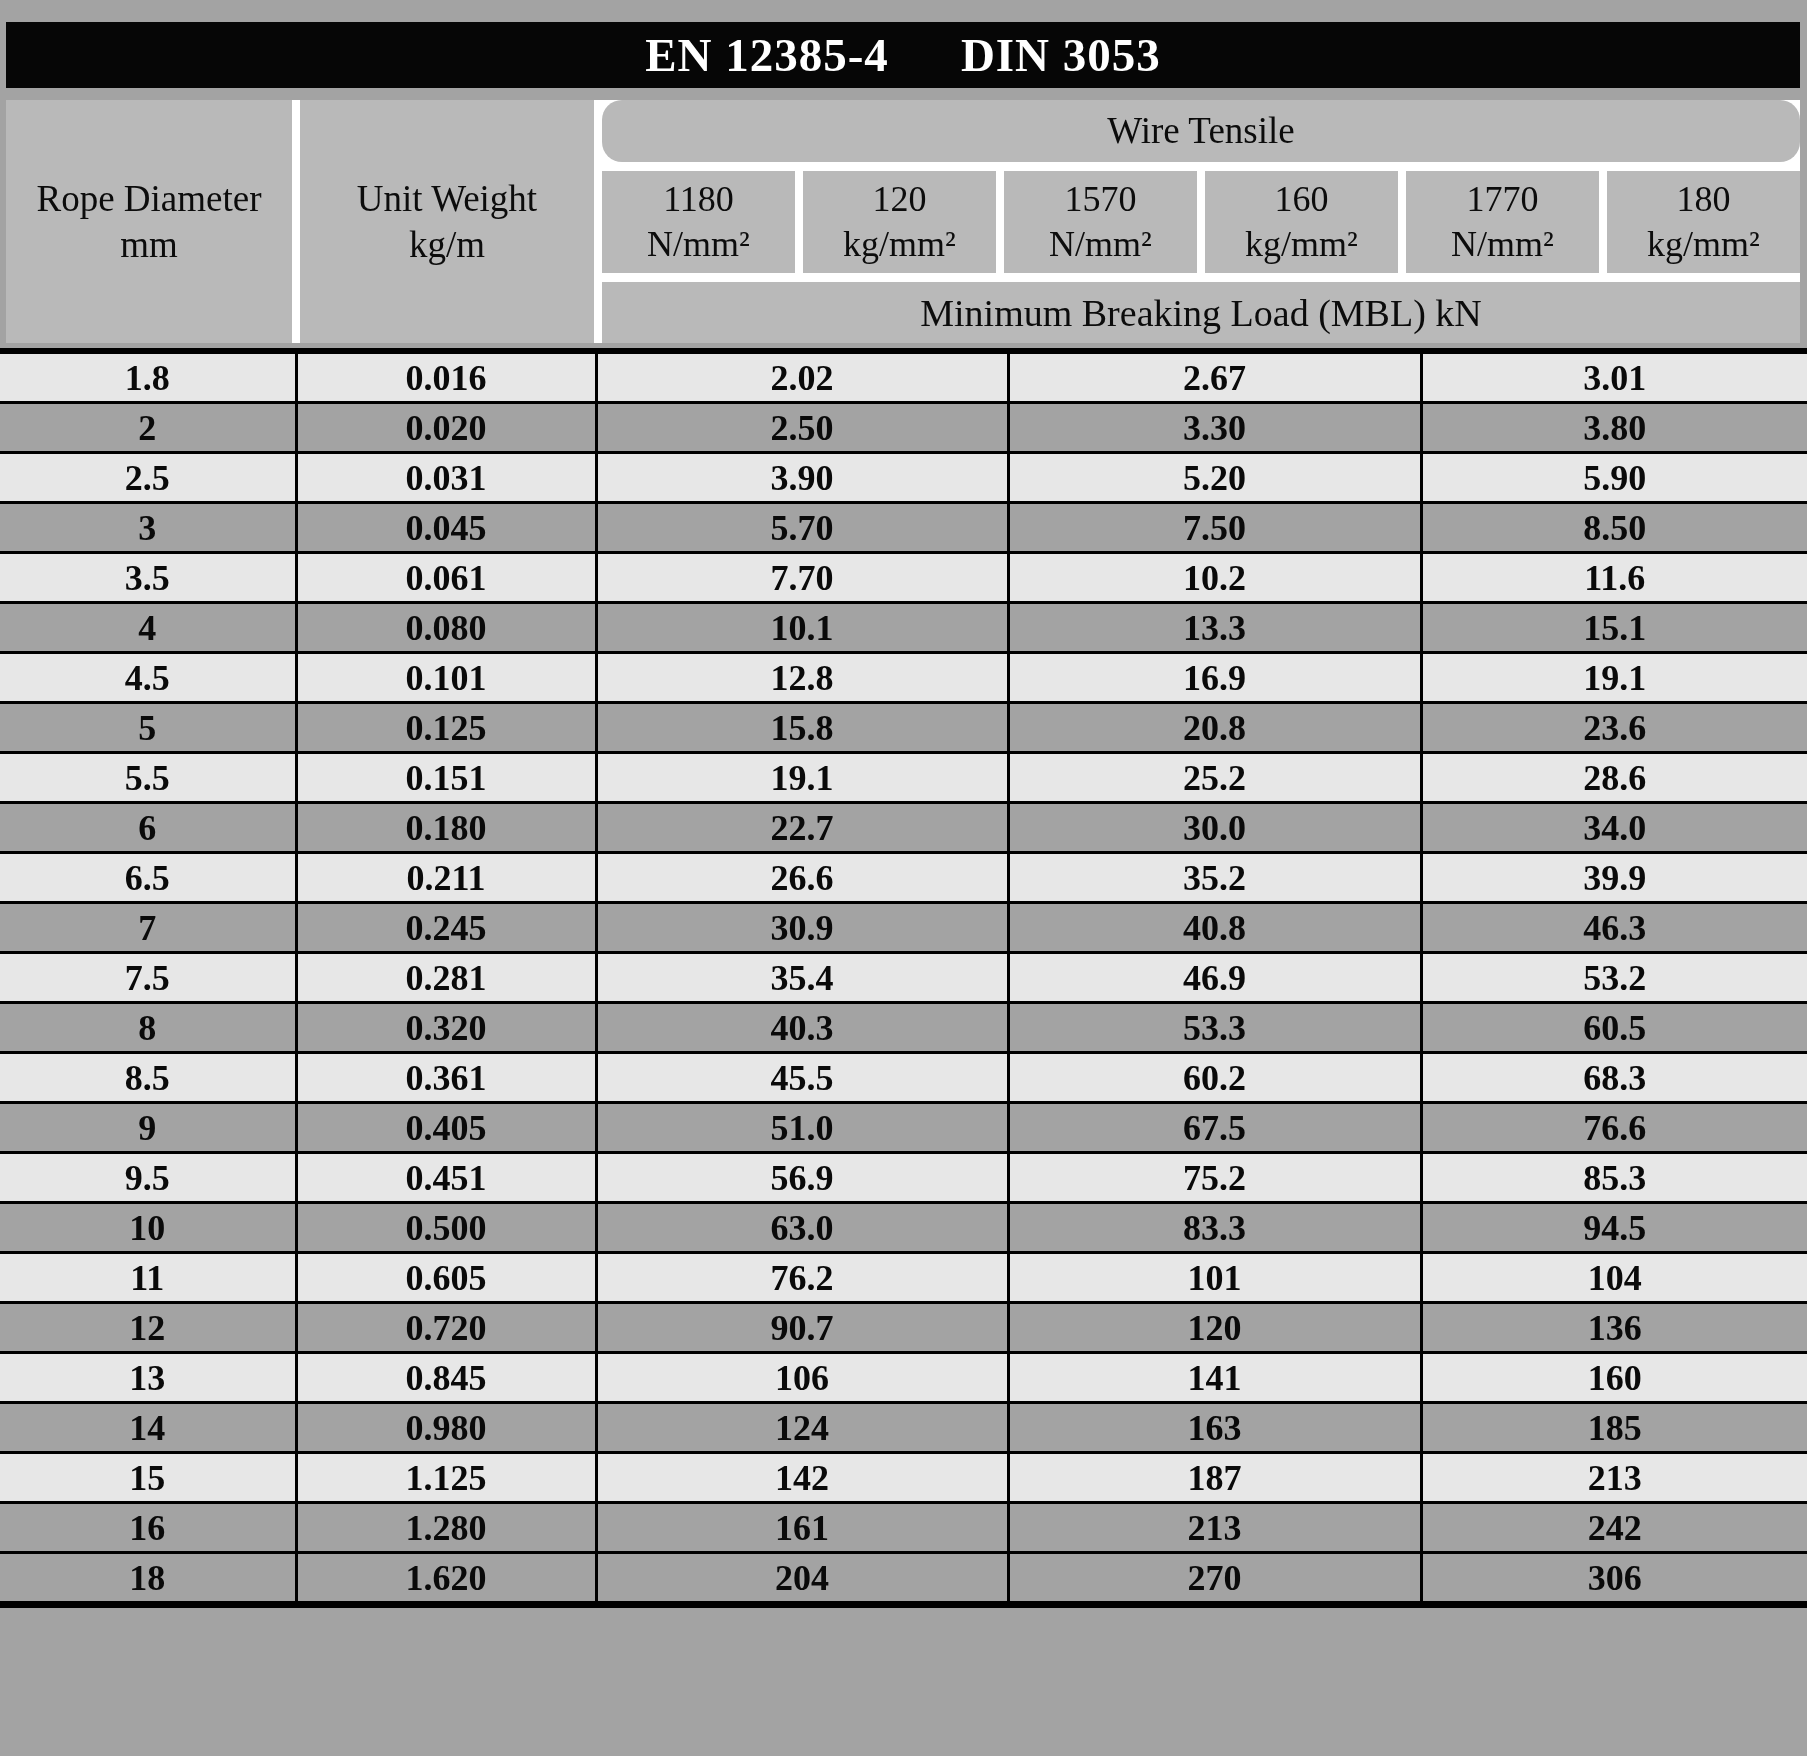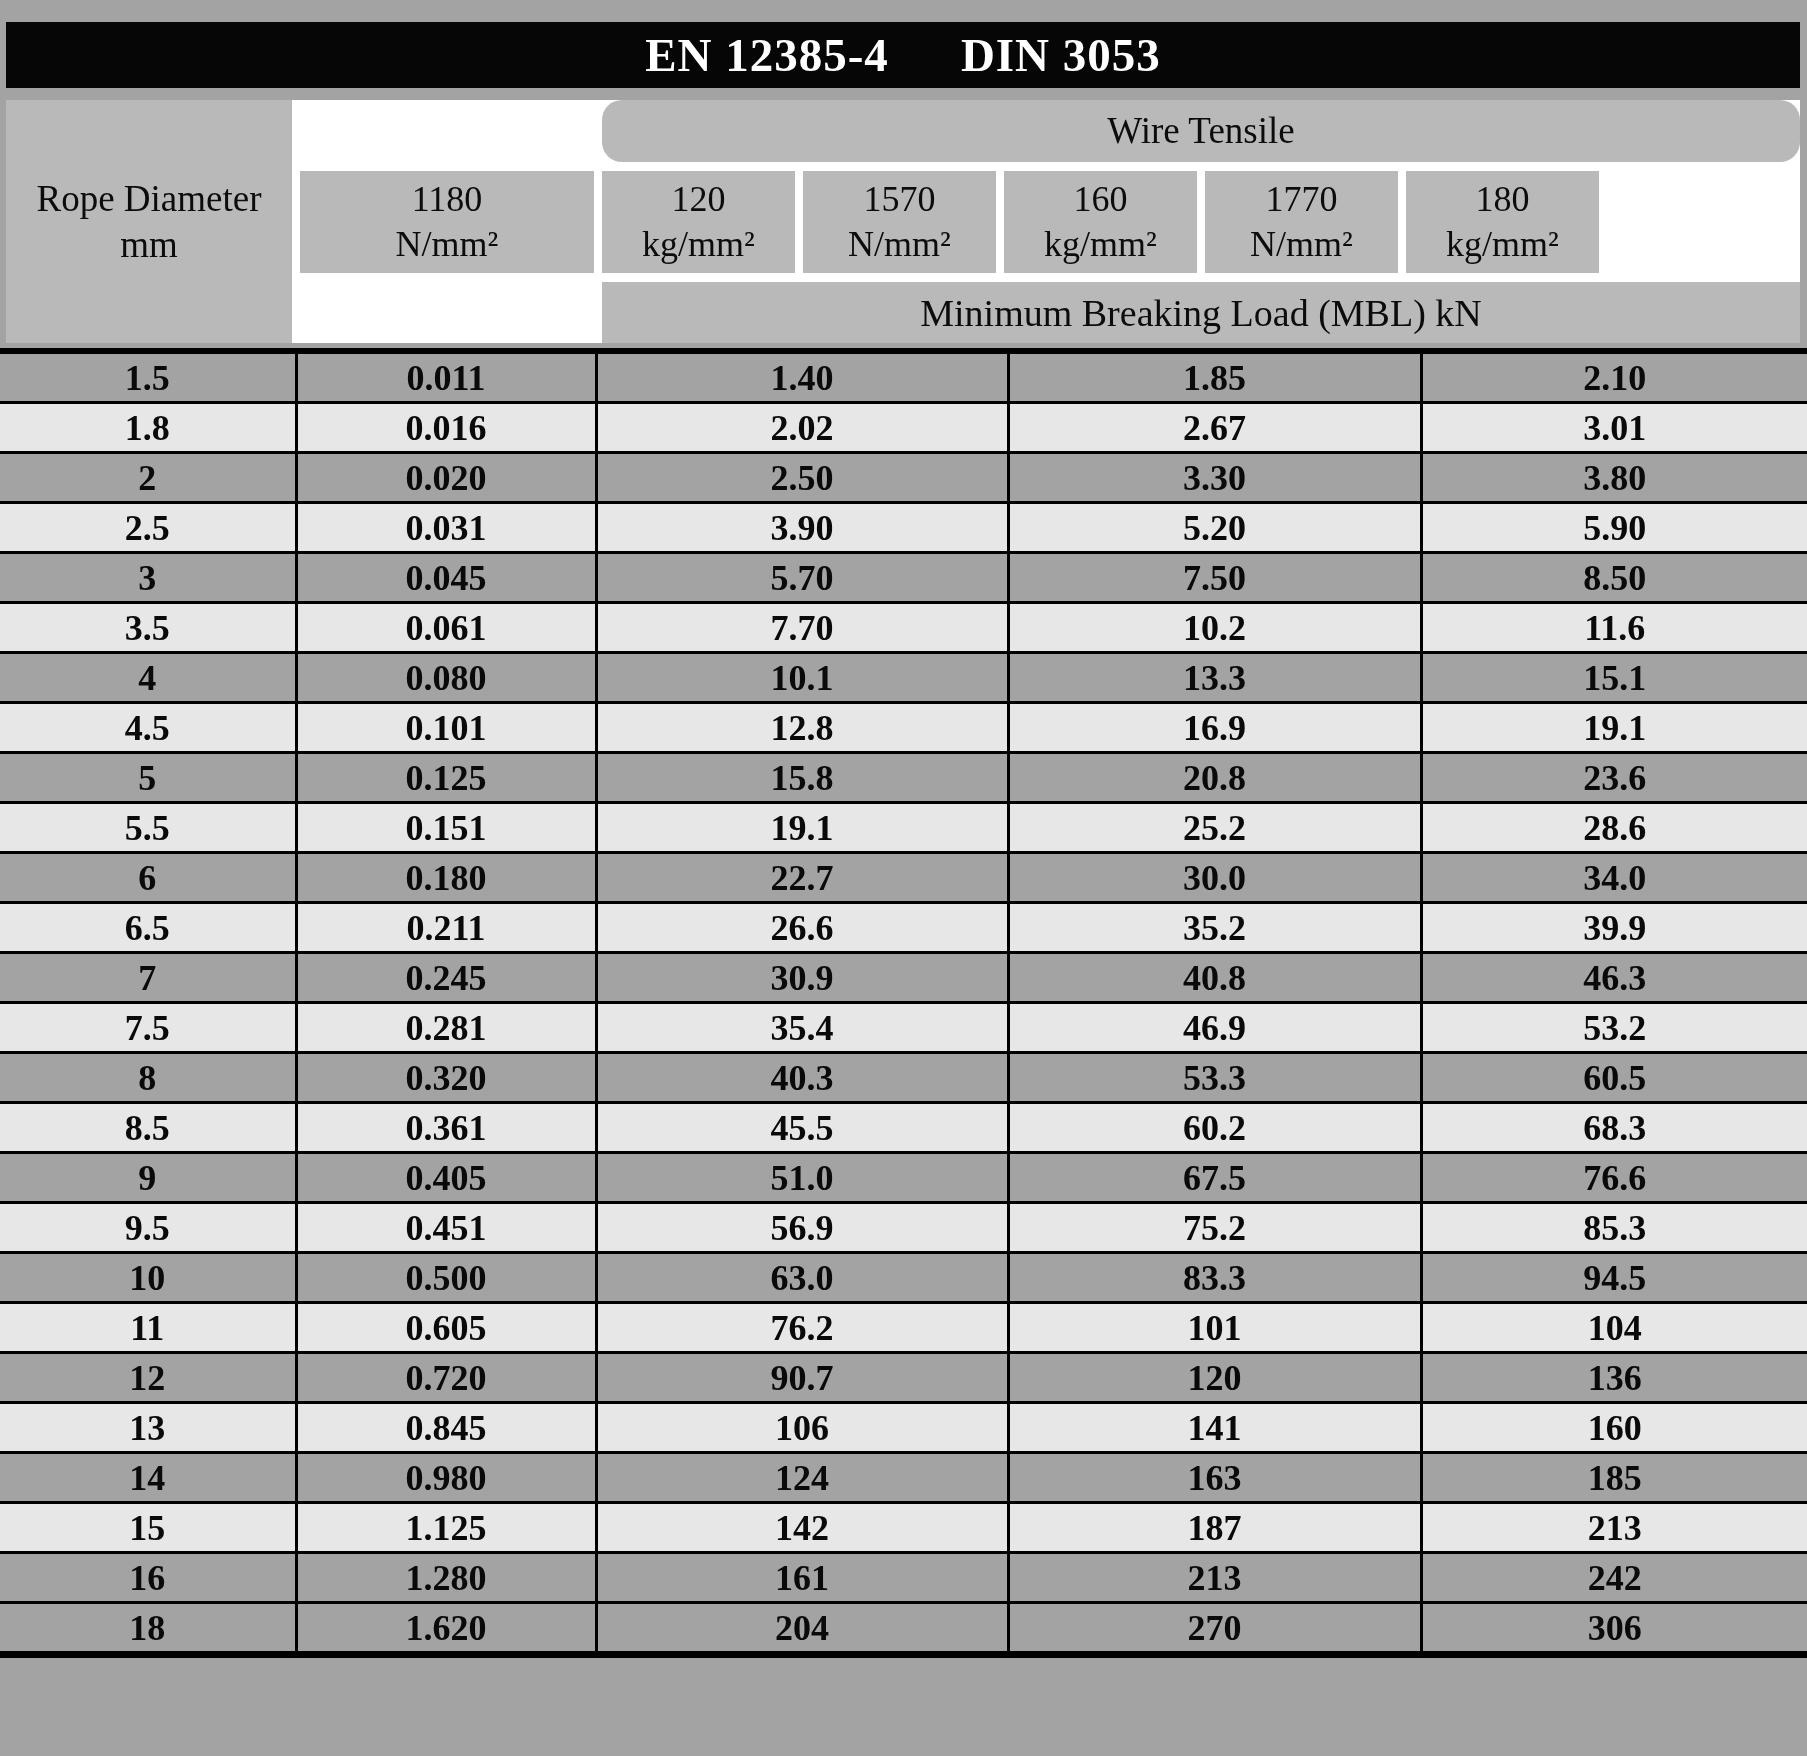"Unit Weight" div.hcell { html: none -> <div> <div>Unit Weight</div> <div>kg/m</div> </div> }
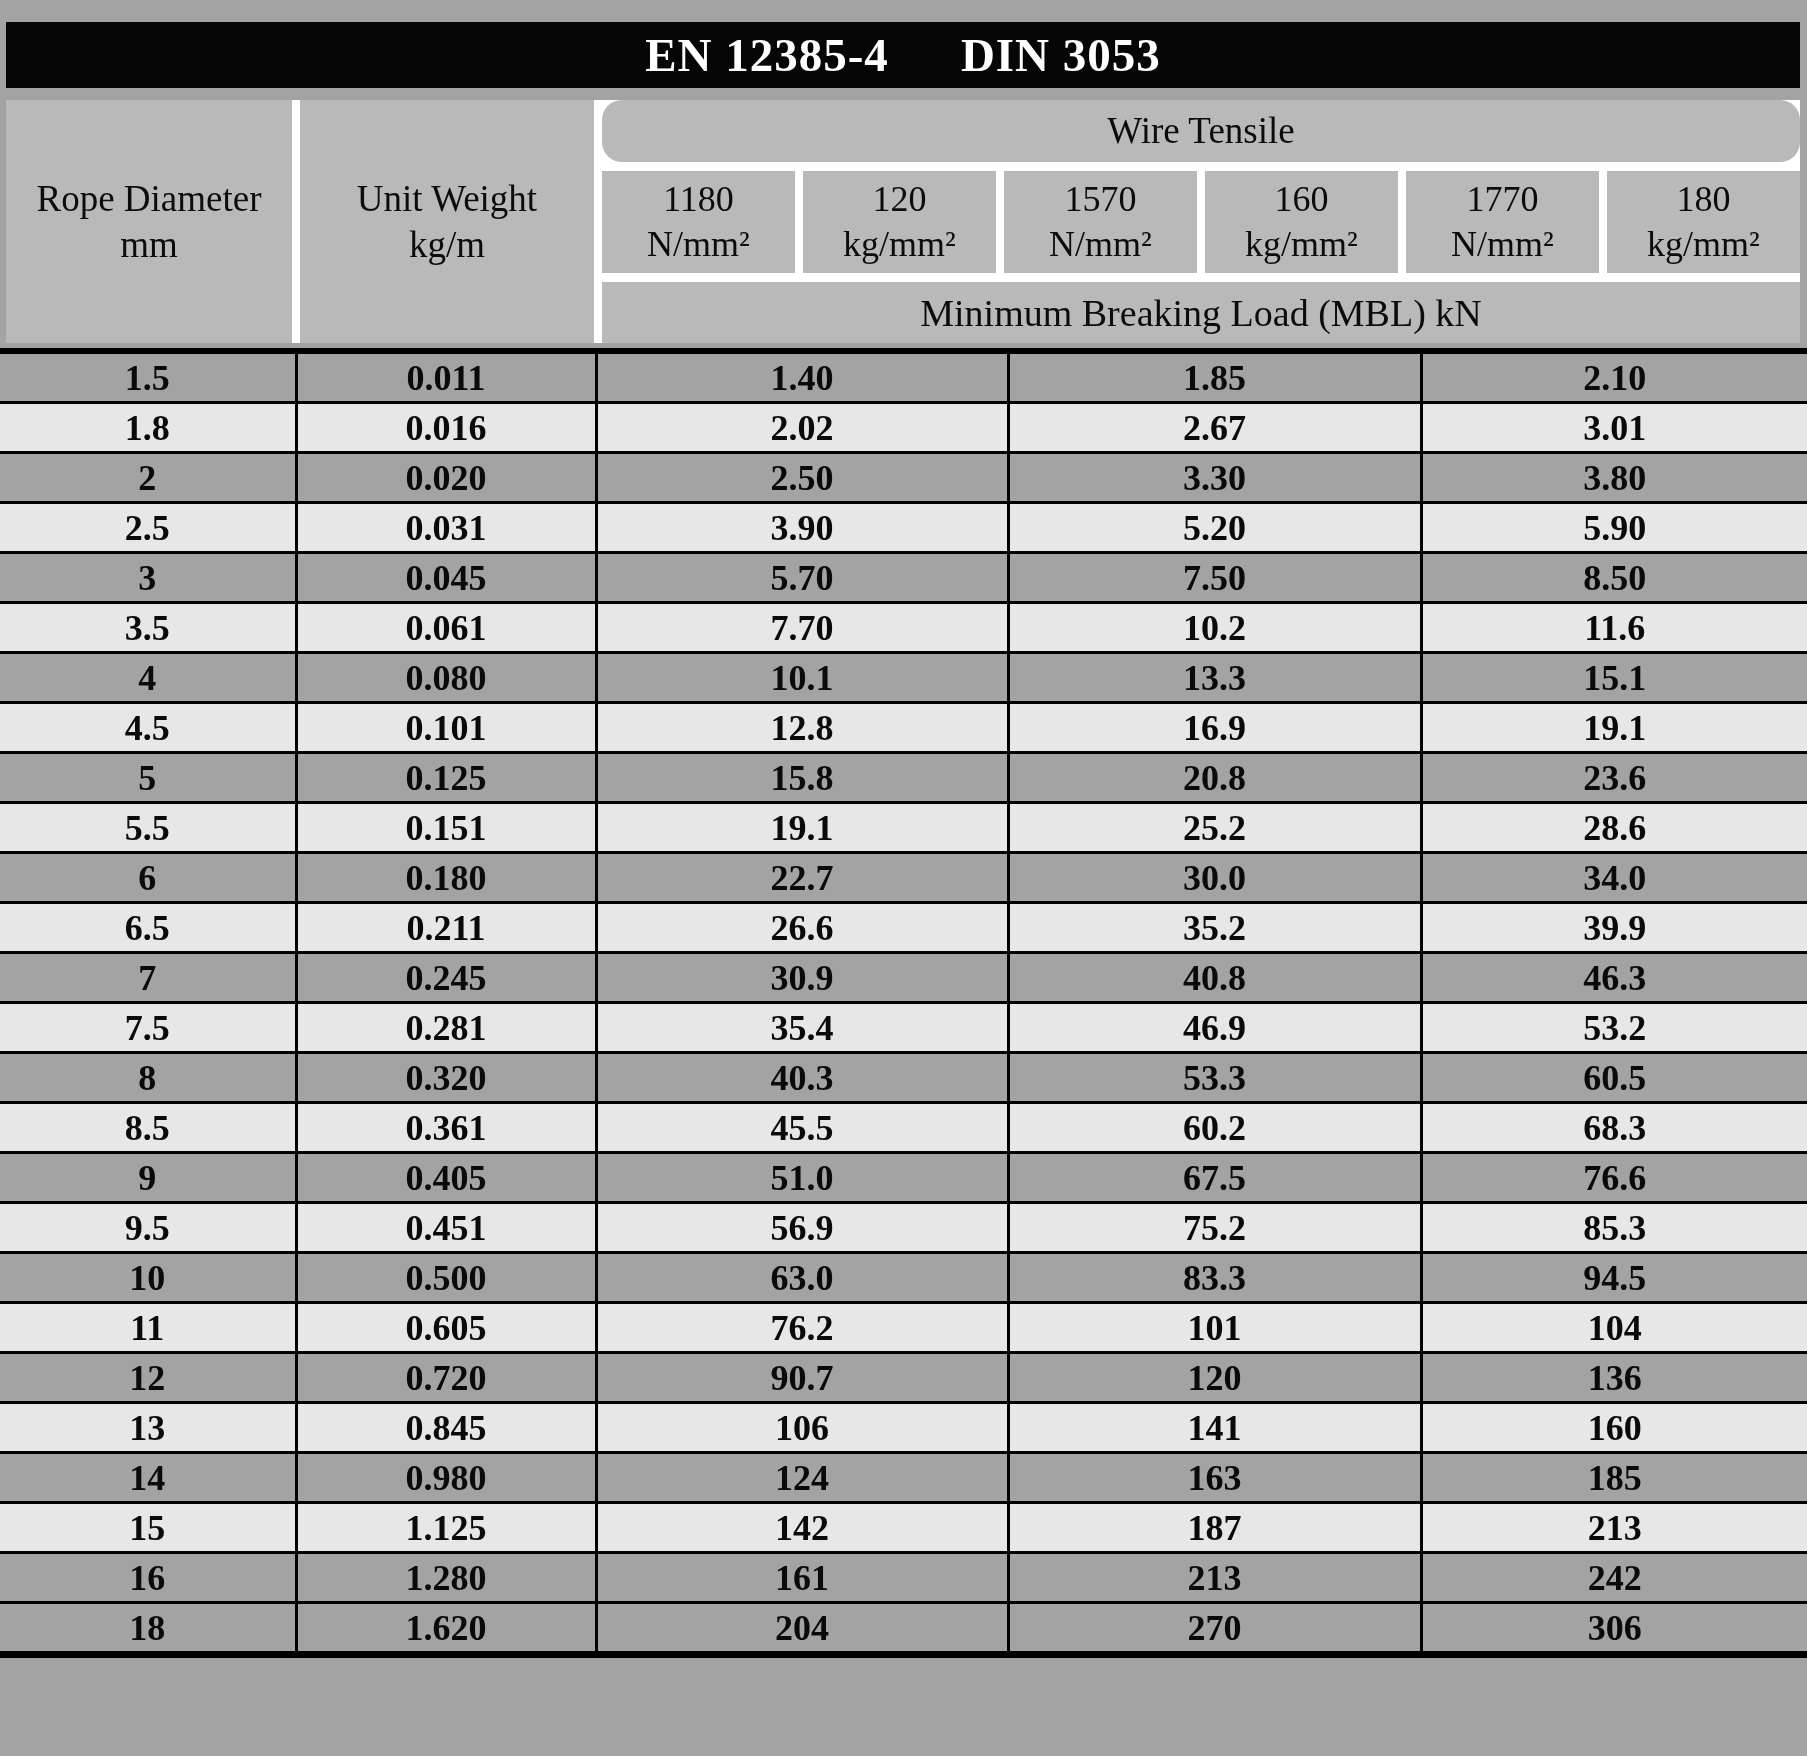"1.5" tr { html: <tr> <td>1.5</td> <td>0.011</td> <td>1.40</td> <td>1.85</td> <td>2.10</td> </tr> -> none }
